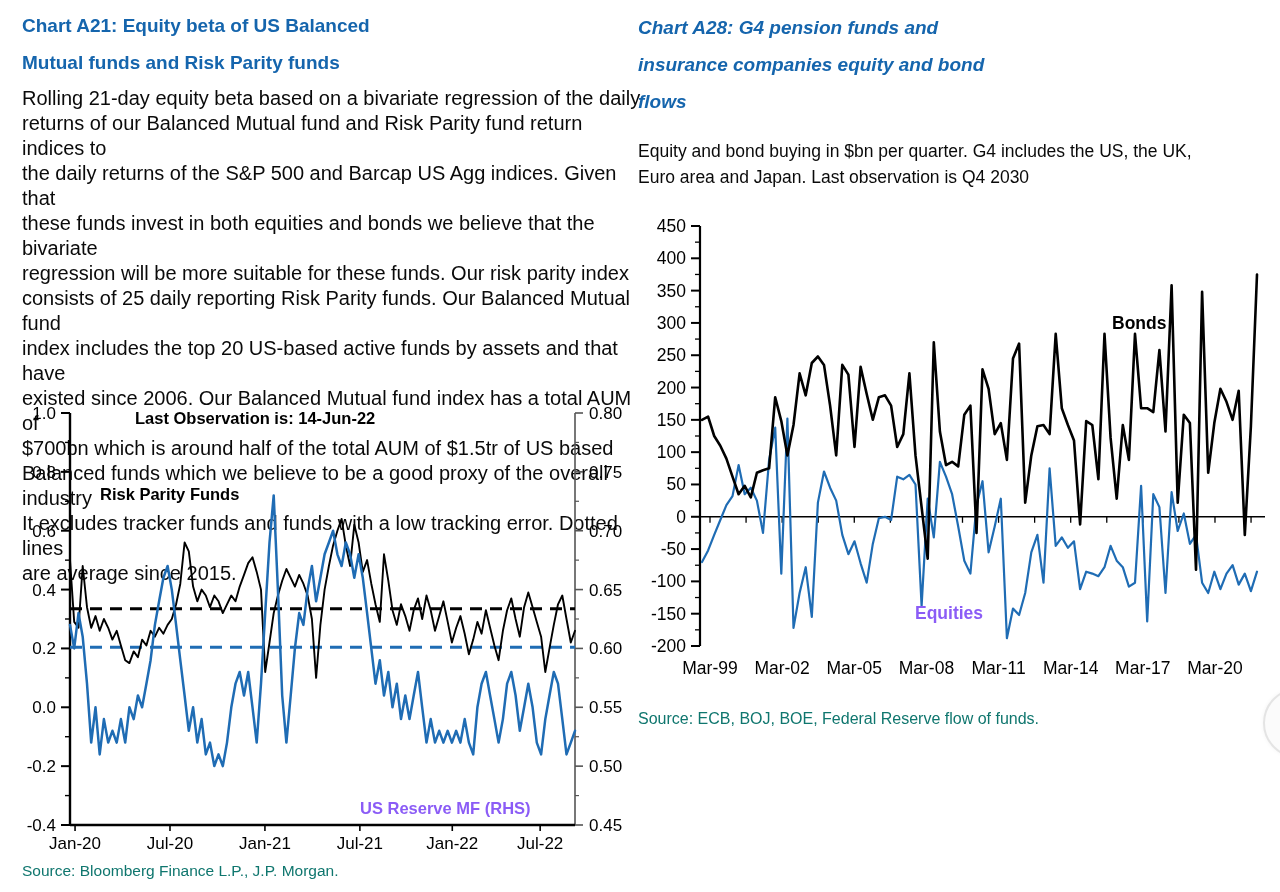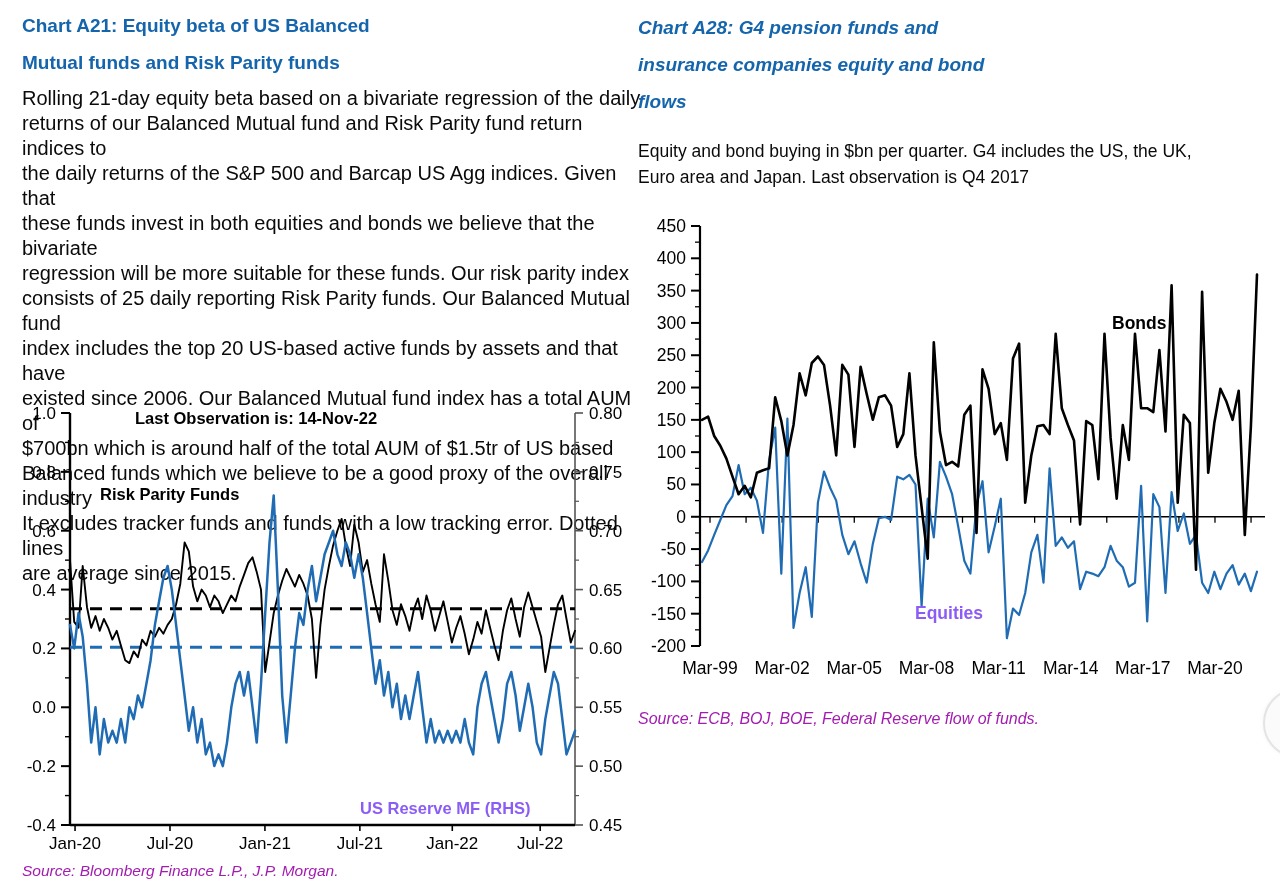"Equity and bond buying in" div.desc { text: 2017 -> 2030 }
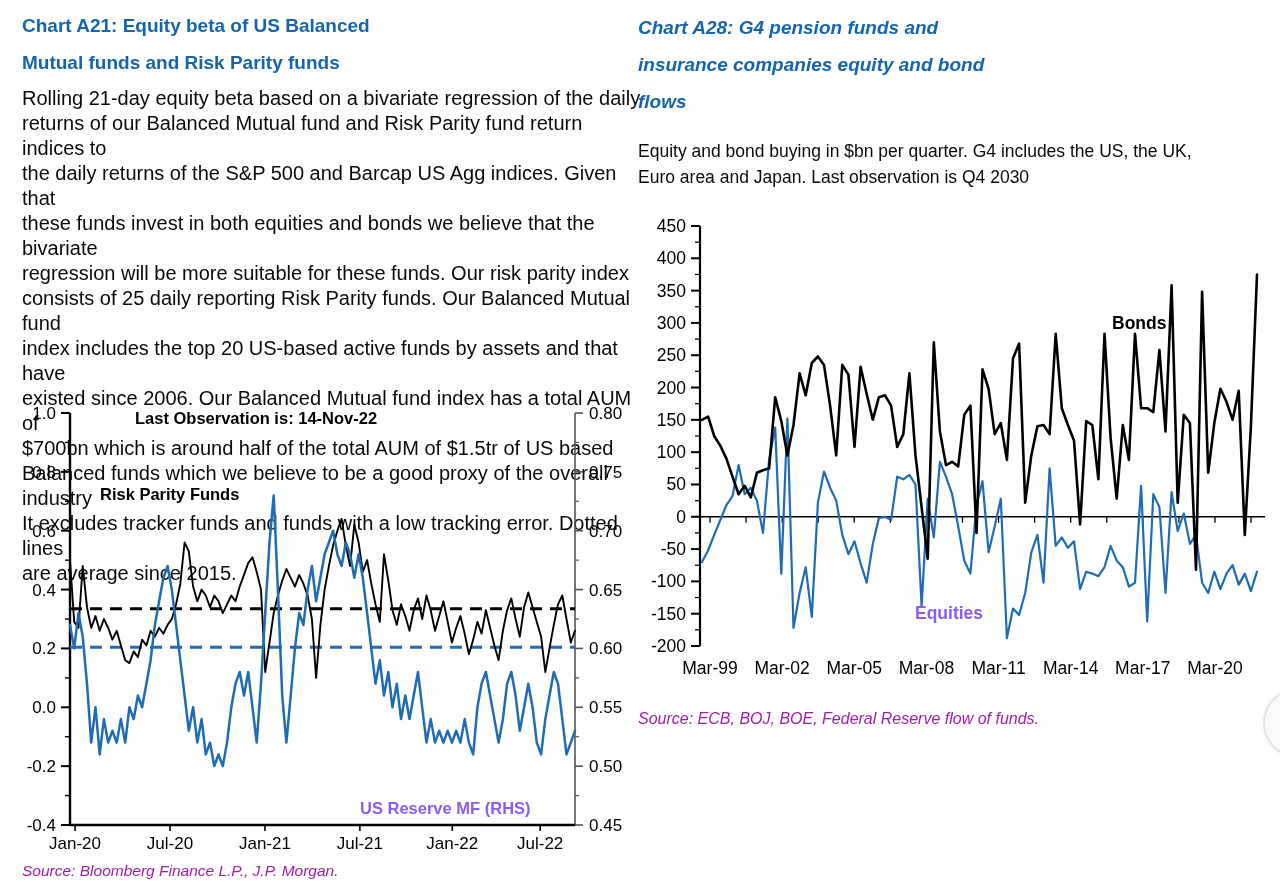"Last Observation is: 14-Nov-22" div.annot { text: 14-Nov-22 -> 14-Jun-22 }
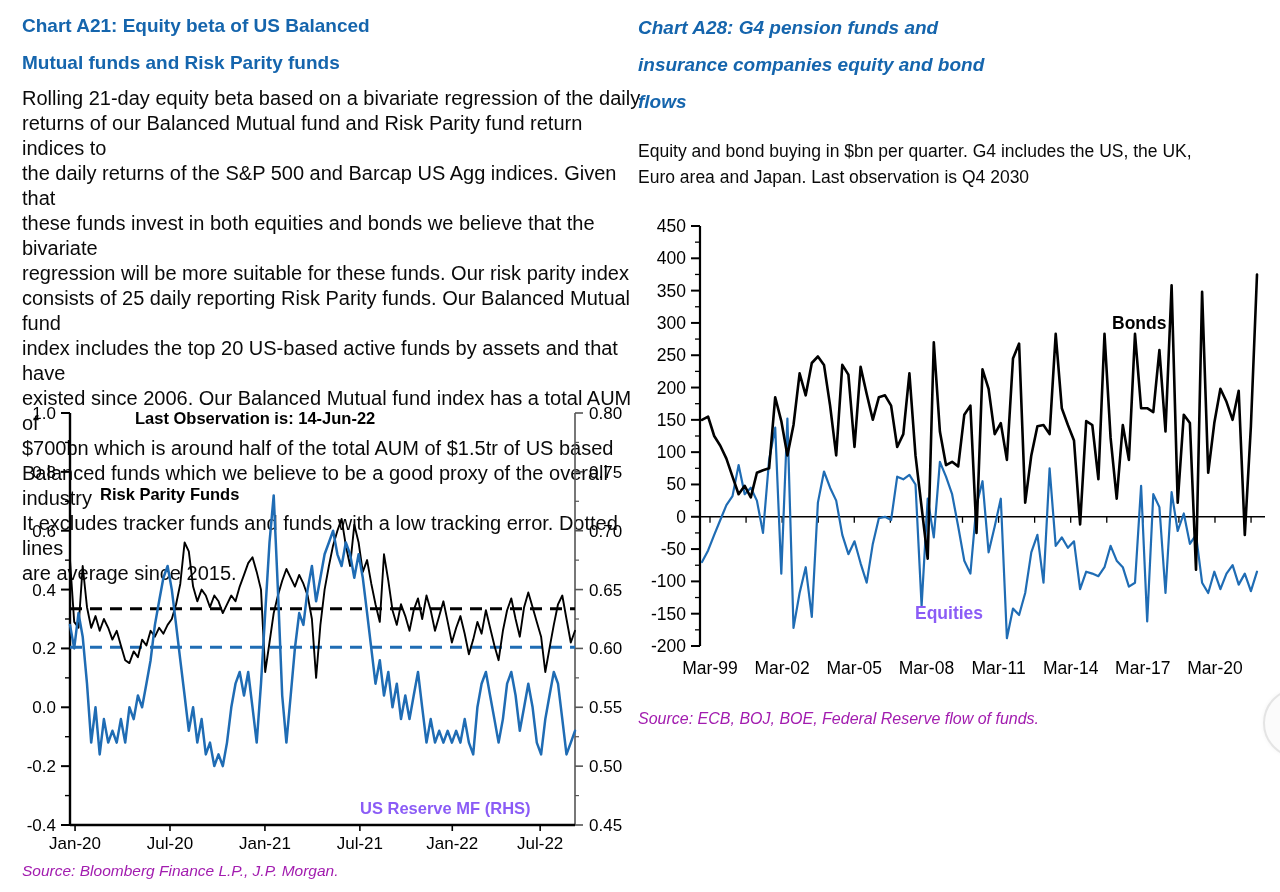"Source: ECB, BOJ, BOE, Federal" .source { color: #a21caf -> #0f766e; font-style: italic -> none }
